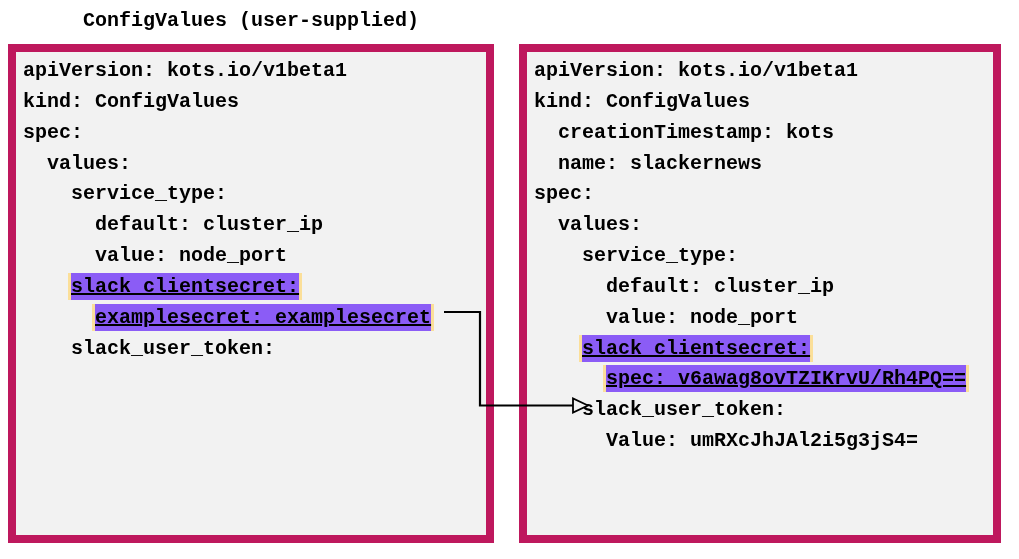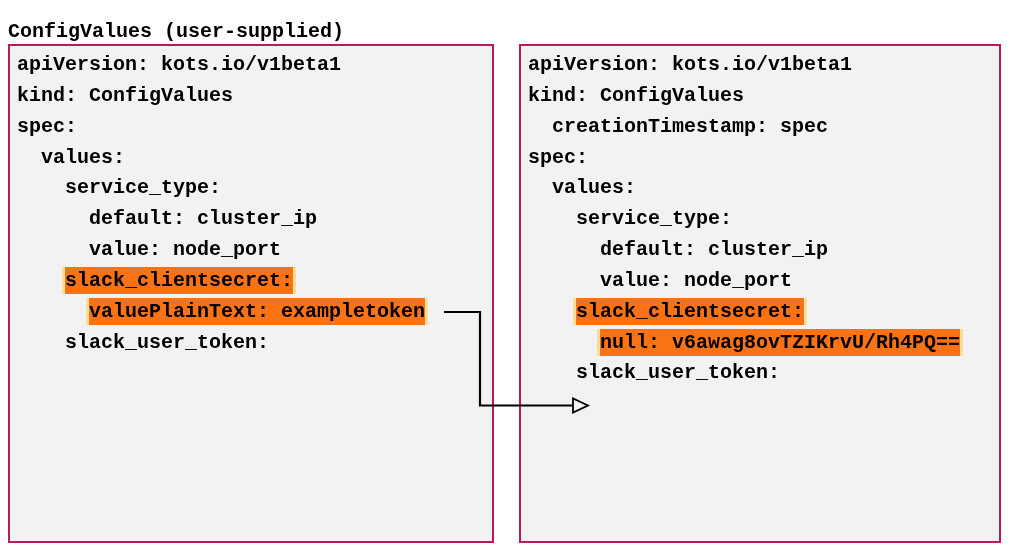"ConfigValues (user-supplied)" .panel-title { text-align: none -> center; top: 18px -> 7px }
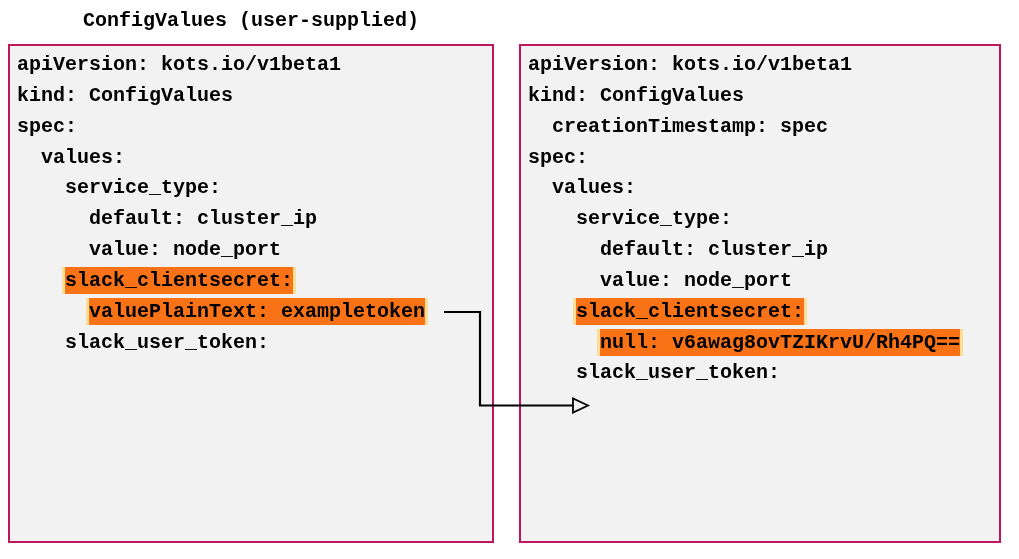"apiVersion: kots.io/v1beta1" .panel { border: 2px solid #be185d -> 8px solid #be185d }
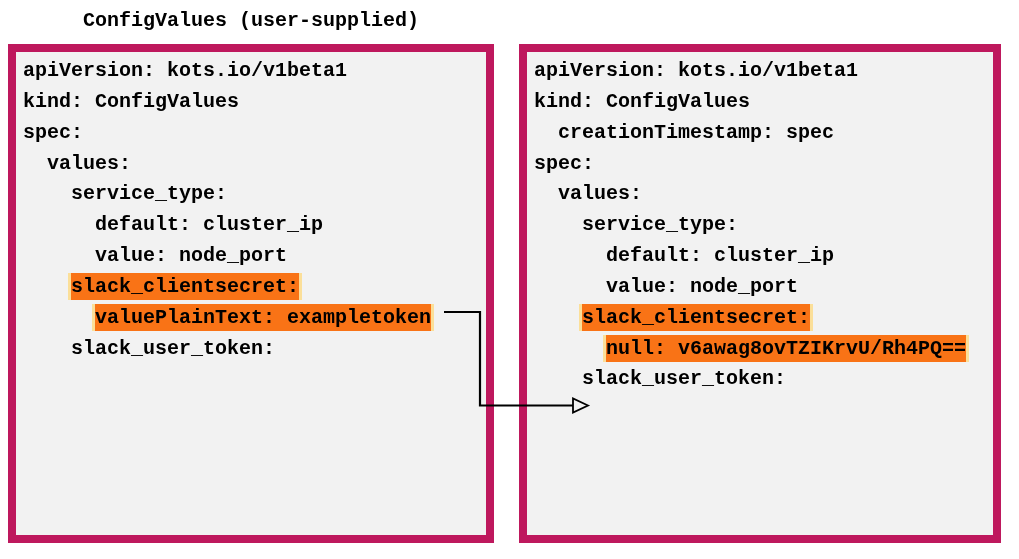"creationTimestamp: spec" span { text: spec -> kots }
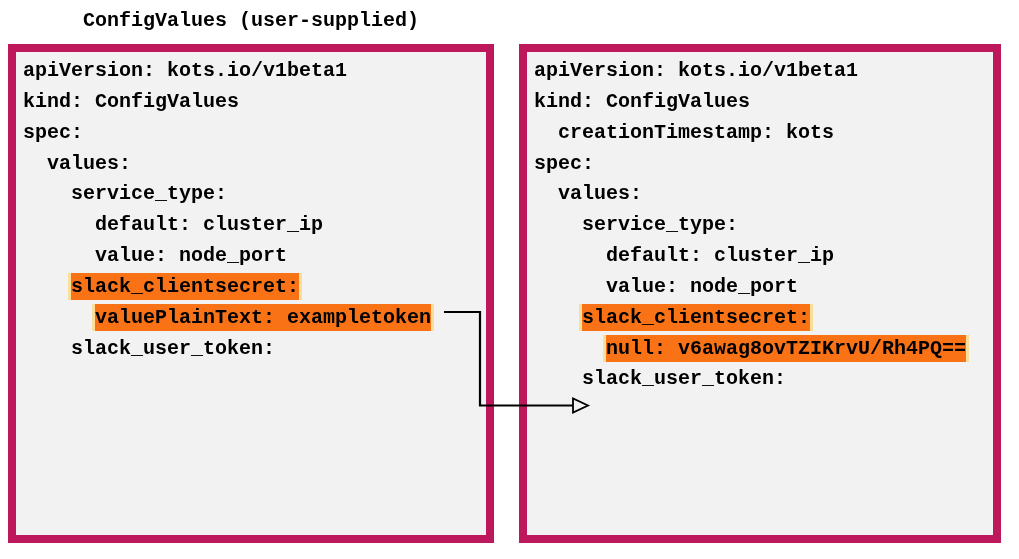"name: slackernews" div.line { html: none -> <div><span> </span><span>name: slackernews</span></div> }
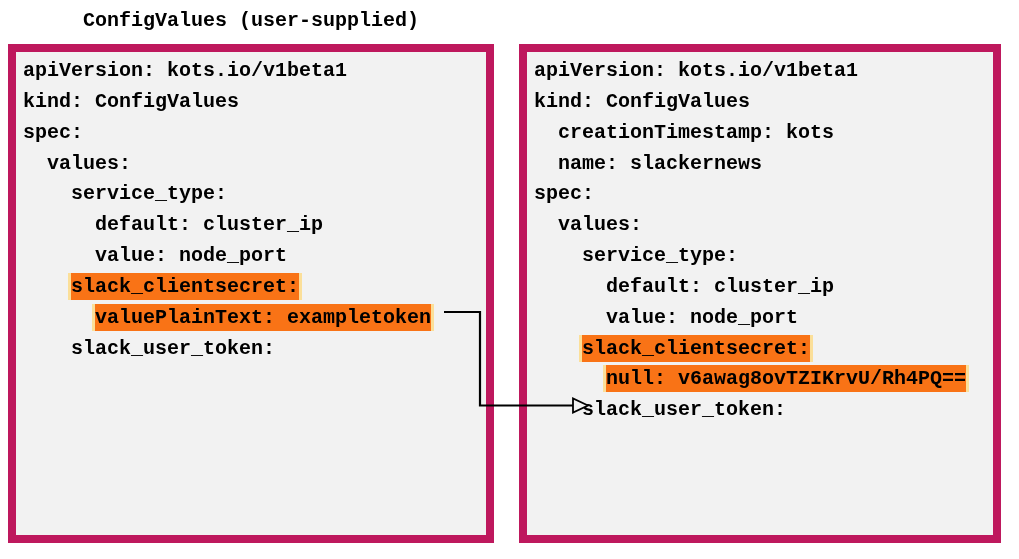"slack_clientsecret:" .hl { background: #f97316 -> #8b5cf6; text-decoration: none -> underline }
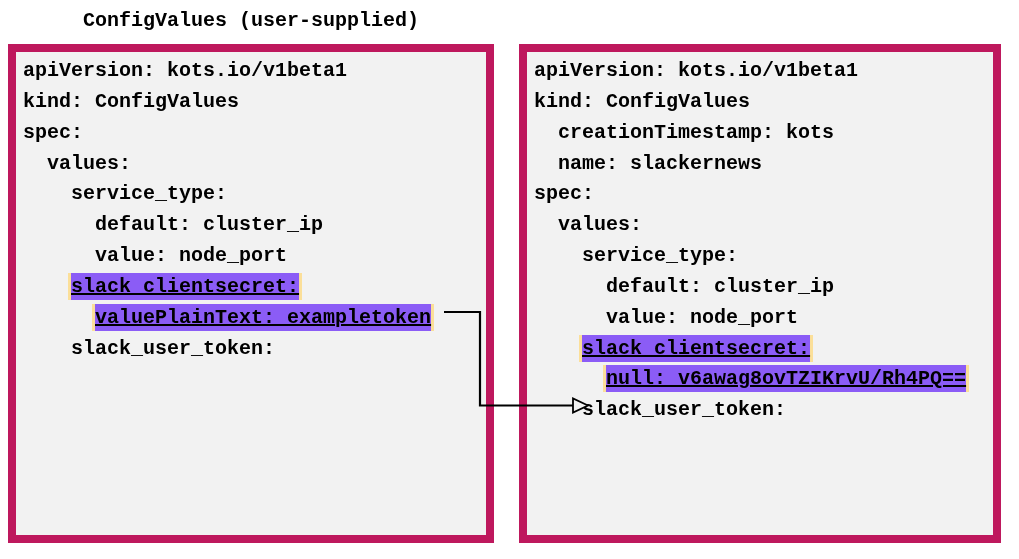"valuePlainText: exampletoken" span.hl { text: valuePlainText: exampletoken -> examplesecret: examplesecret }
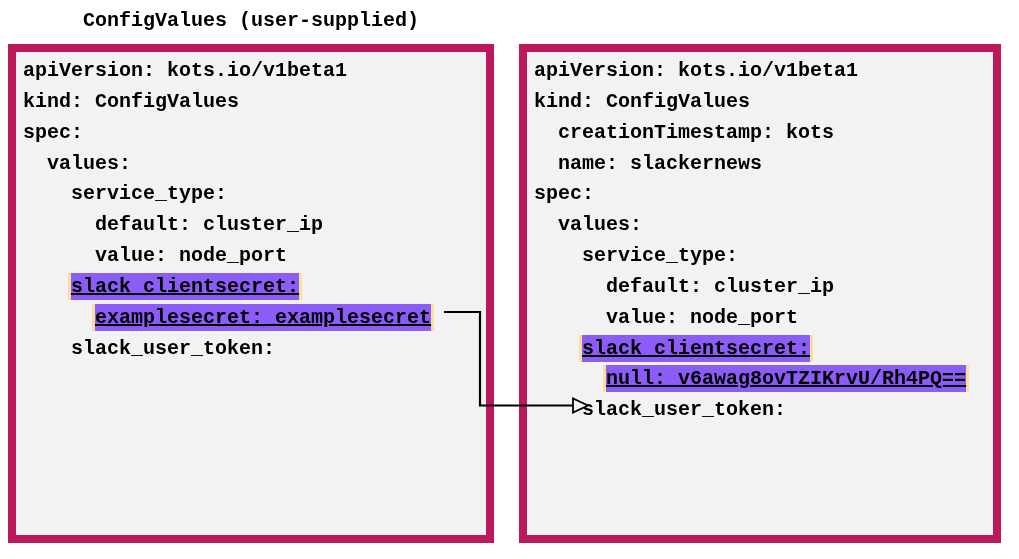"null: v6awag8ovTZIKrvU/Rh4PQ==" span.hl { text: null -> spec }
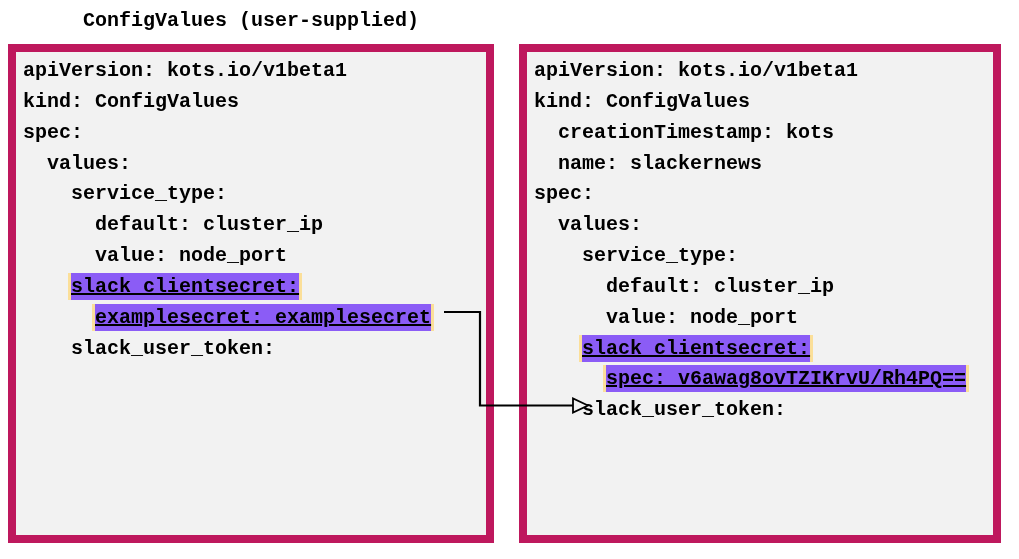"Value: umRXcJhJAl2i5g3jS4=" div.line { html: none -> <div><span> </span><span>Value: umRXcJhJAl2i5g3jS4=</span></div> }
